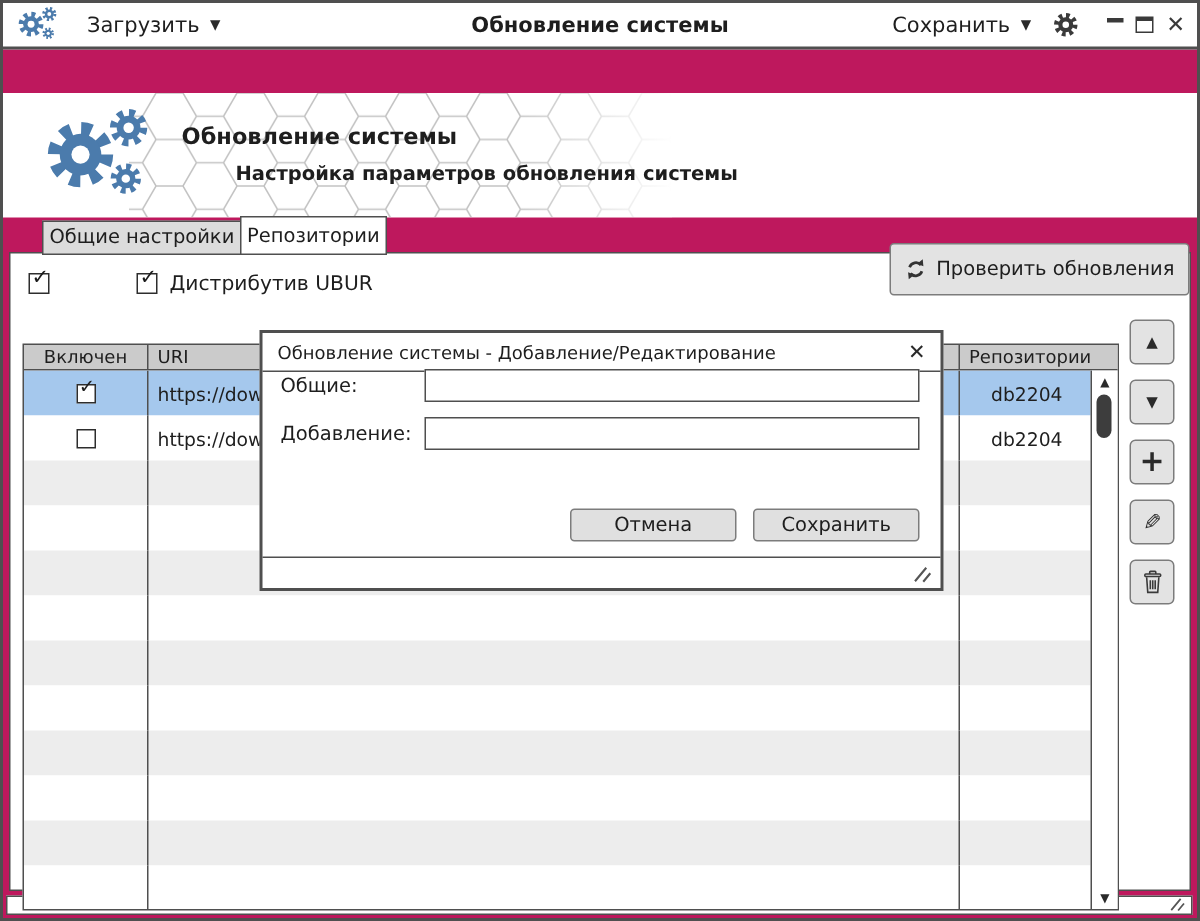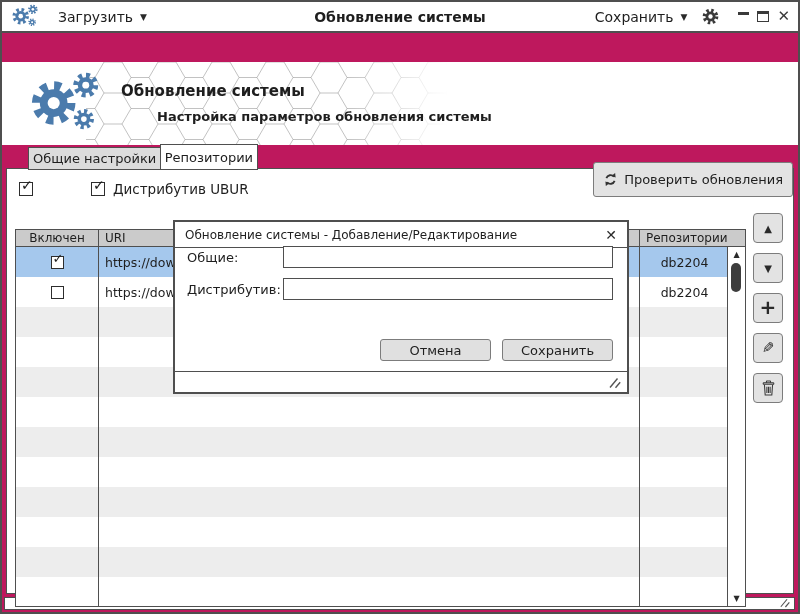"Дистрибутив:" span.dlg-label { text: Дистрибутив -> Добавление }
